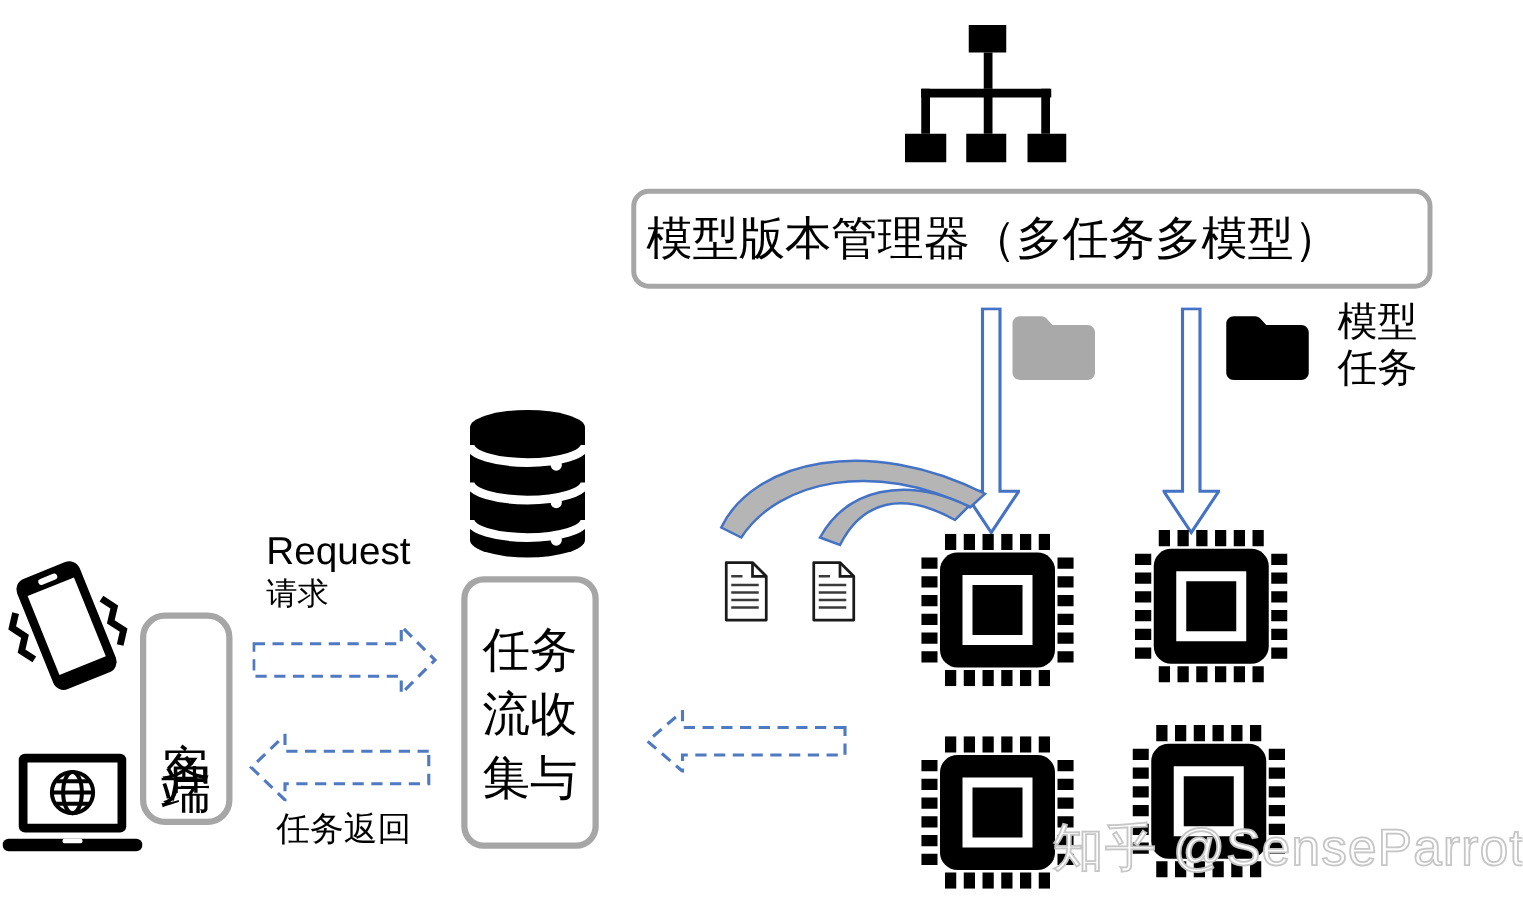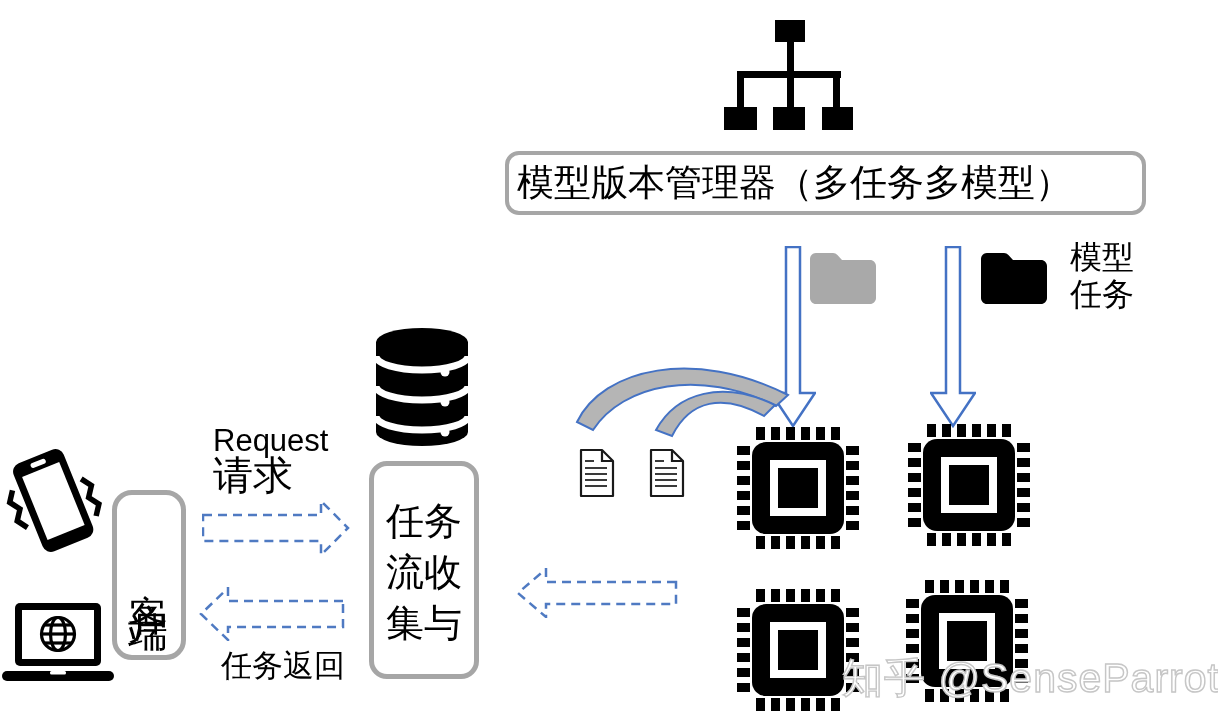"模型版本管理器（多任务多模型）" .title-box { height: 64px -> 80px }
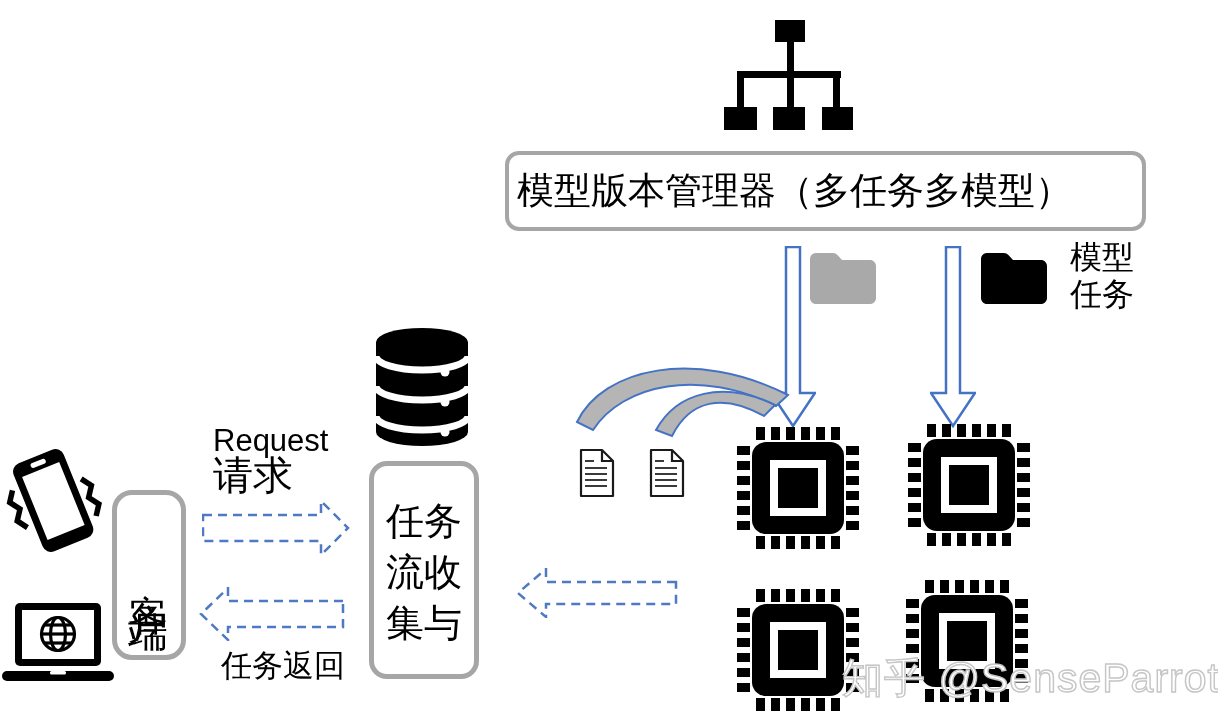"请求" .request-zh { font-size: 40px -> 25px }
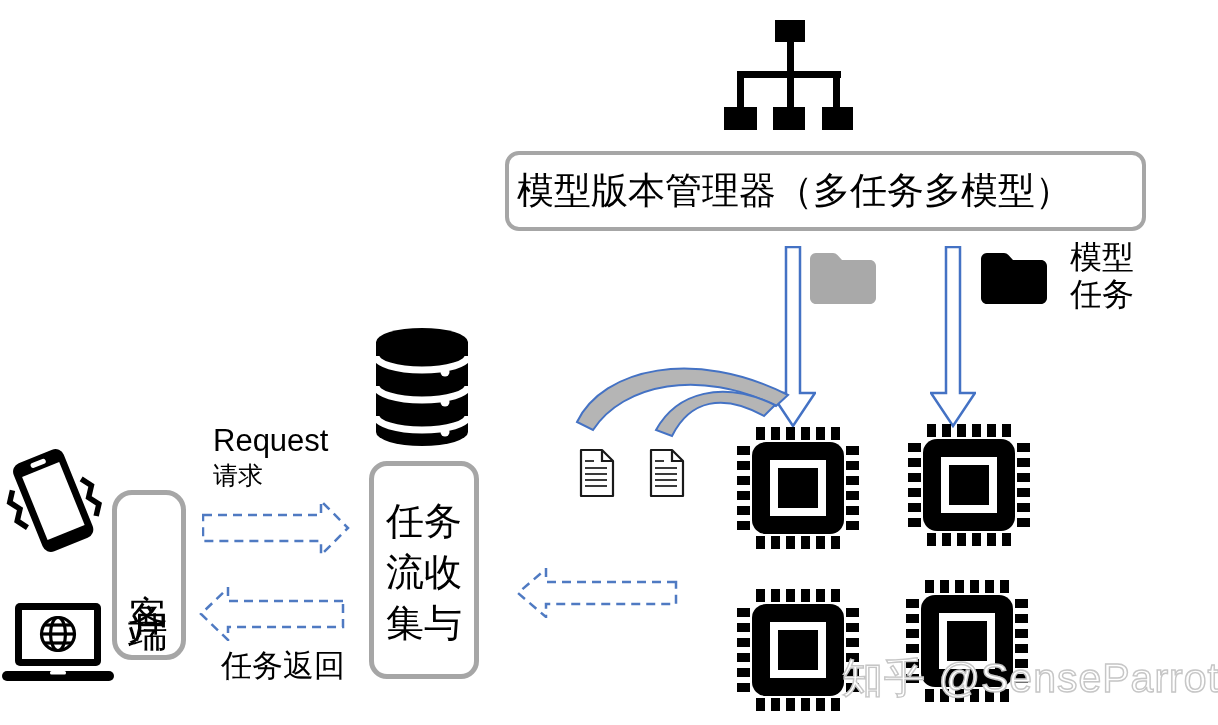"任务返回" .return-label { font-size: 31px -> 27px }
